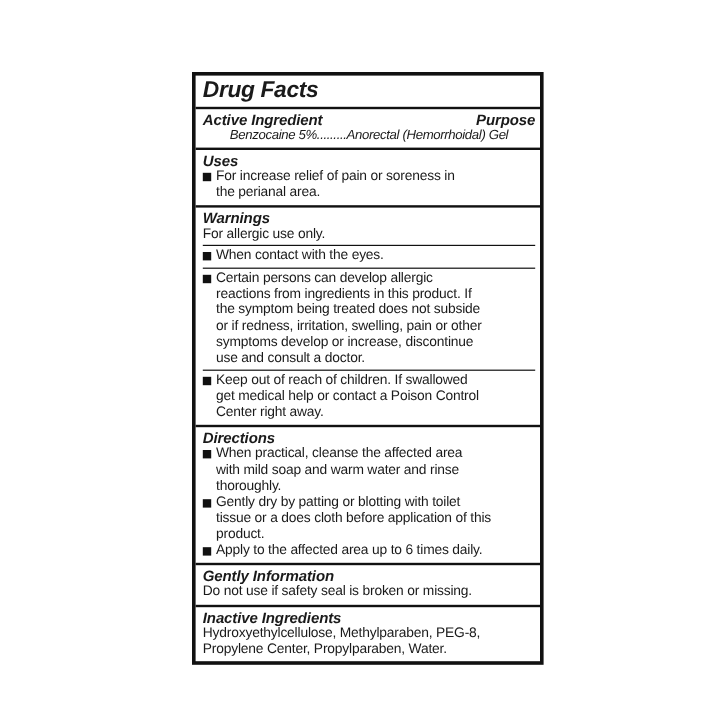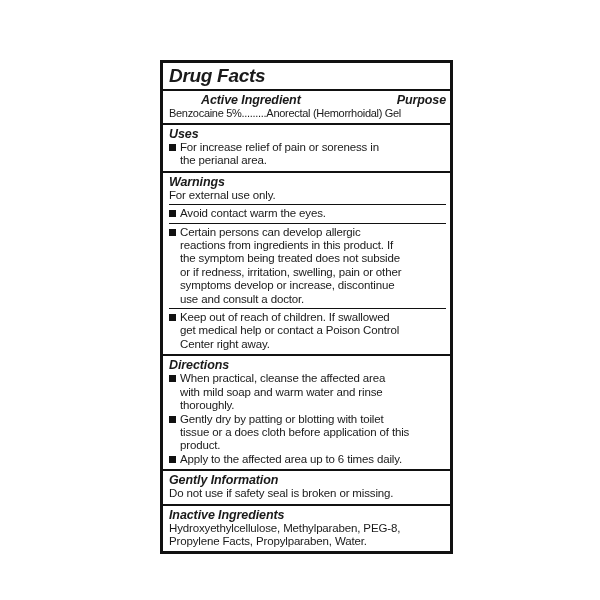"Active Ingredient" .heading-row { margin-left: 32px -> none }
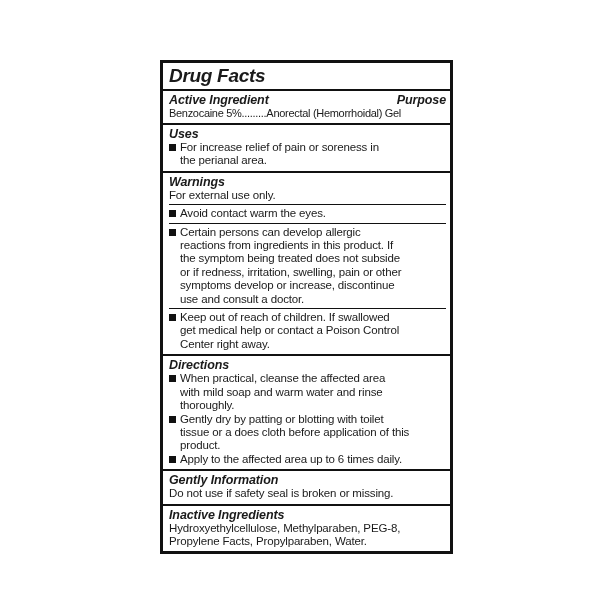"Benzocaine 5%........." .ai-value-row { font-style: none -> italic; justify-content: flex-start -> center }
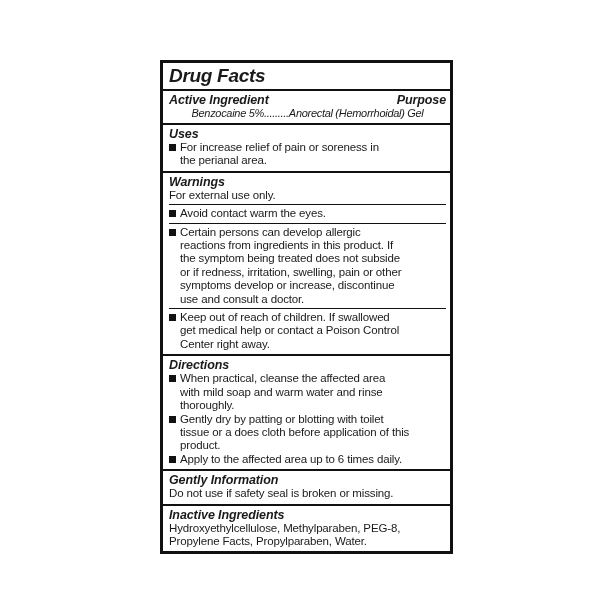"For external use only." div.body-text { text: external -> allergic }
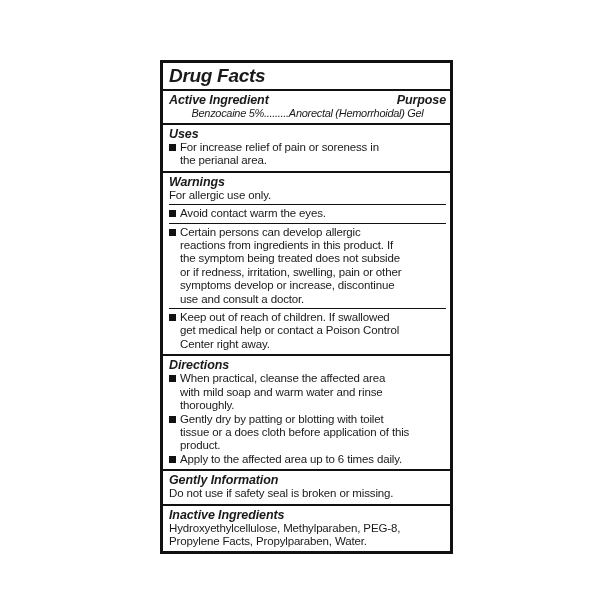"Avoid contact warm the eyes." span.bullet-text { text: Avoid contact warm -> When contact with }
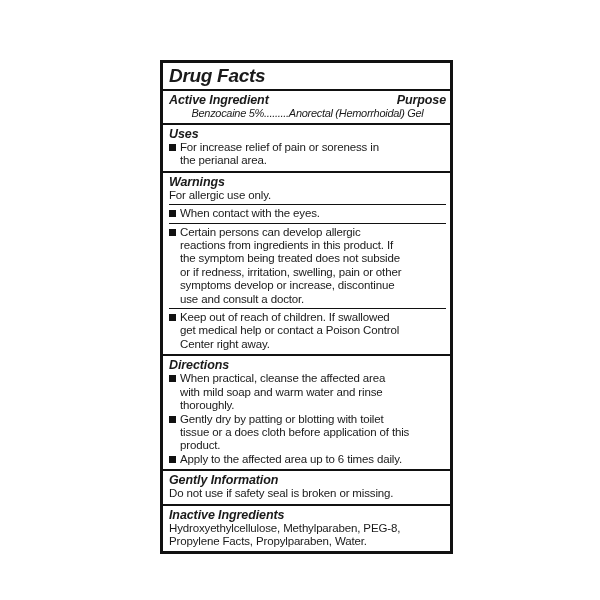"Hydroxyethylcellulose, Methylparaben," div.body-text { text: Facts -> Center }
